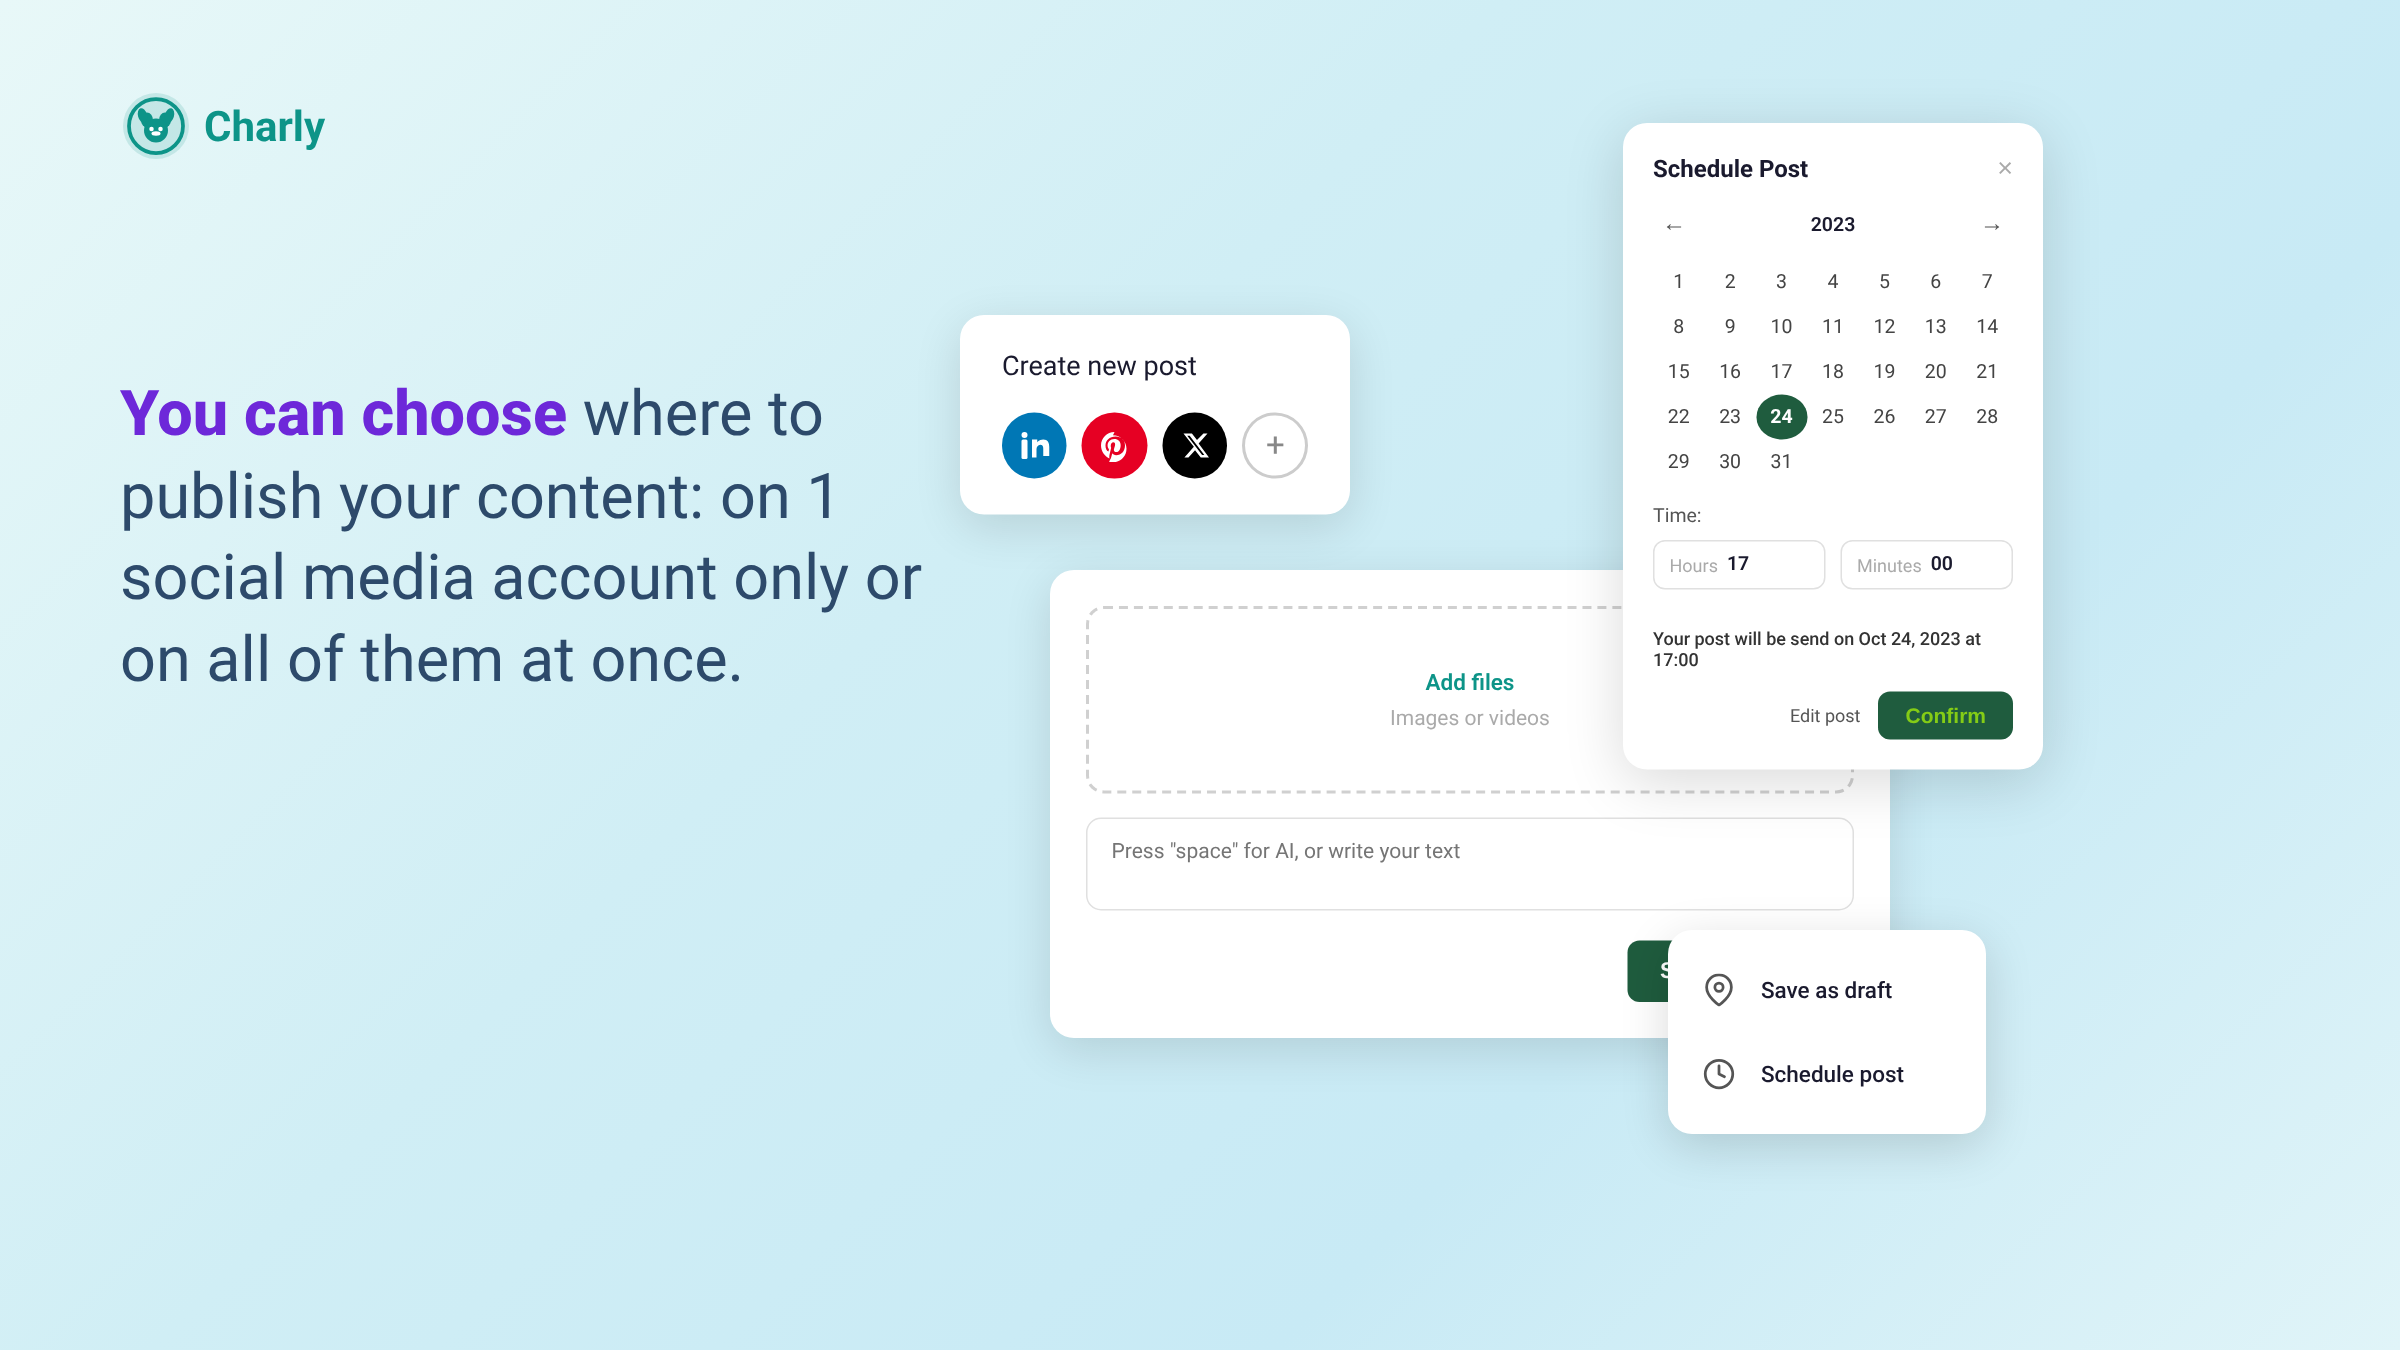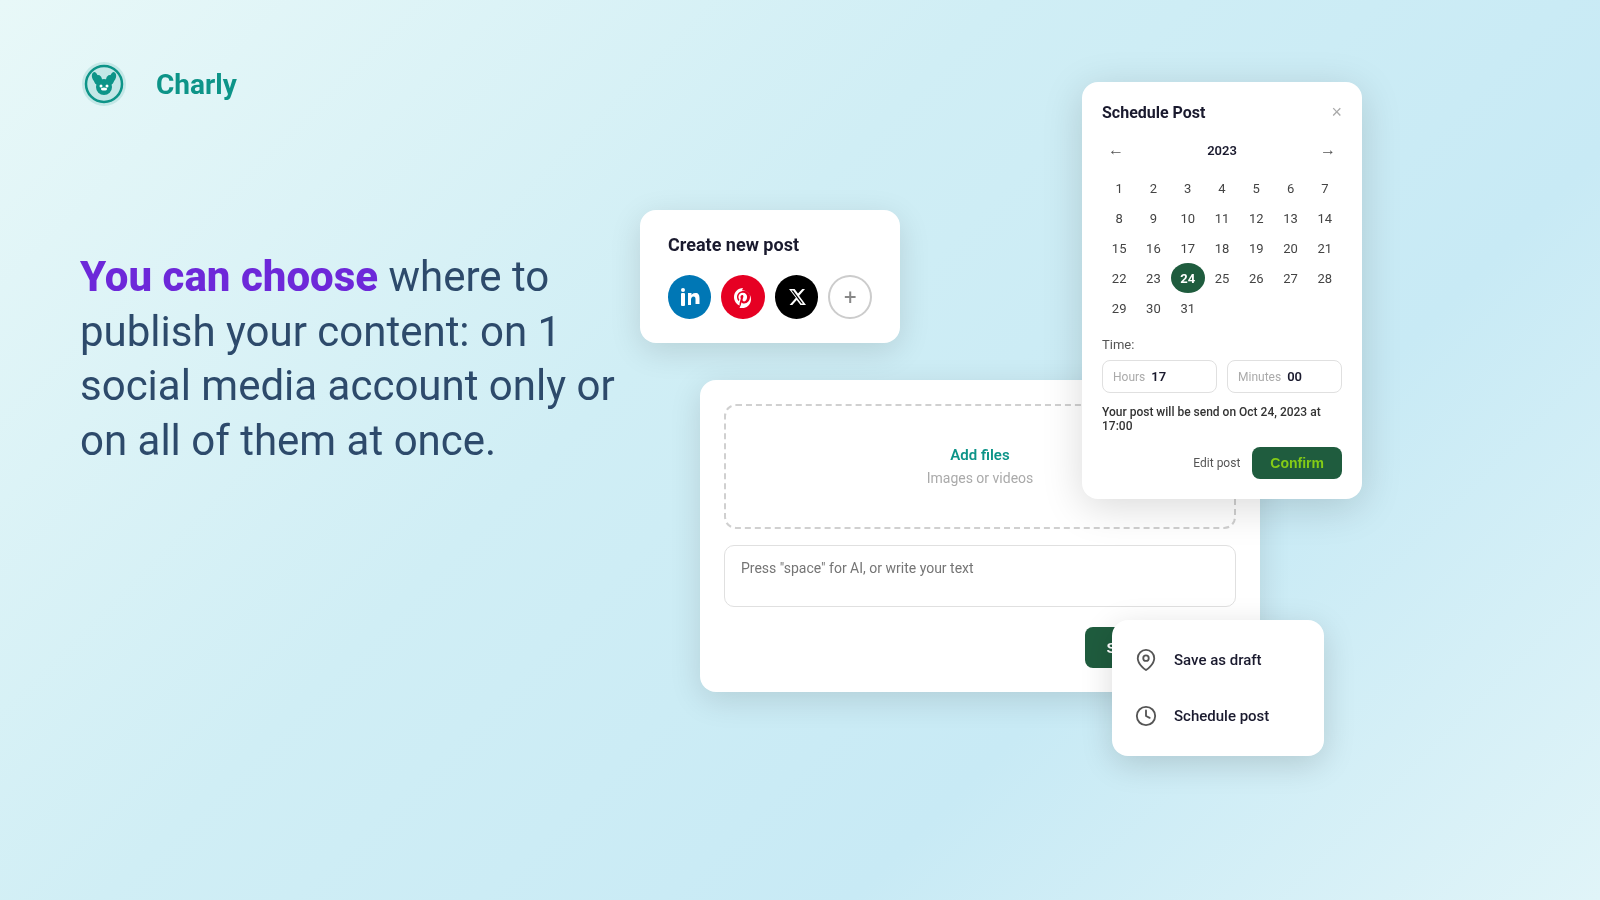"Charly" .logo-area { gap: 28px -> 8px }
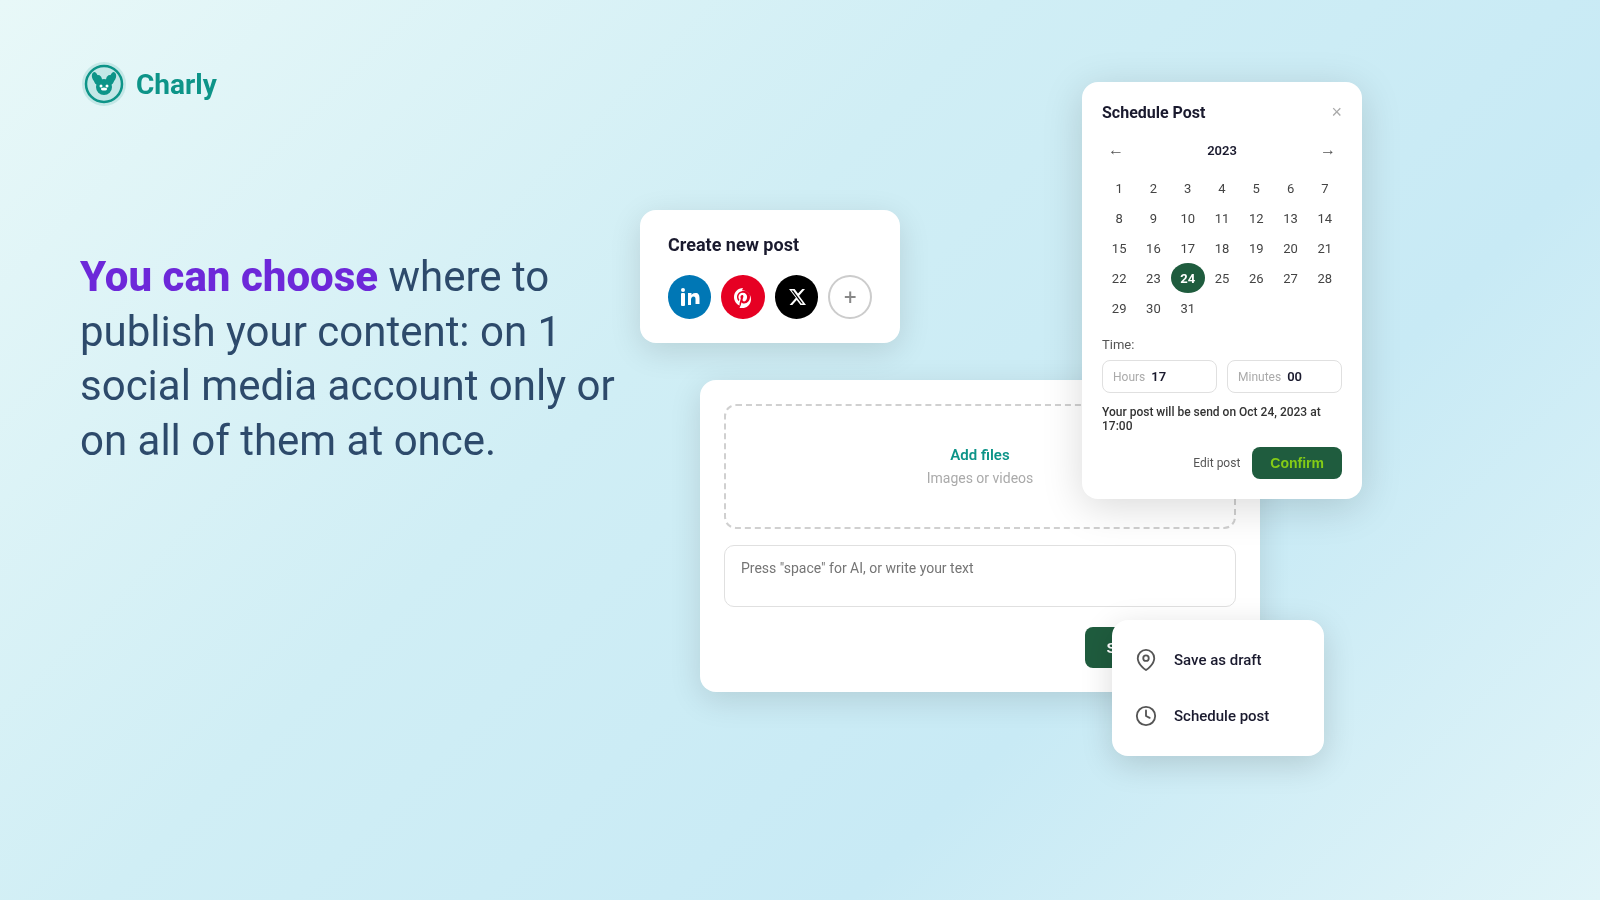"Create new post" .create-post-title { font-weight: 700 -> 400 }
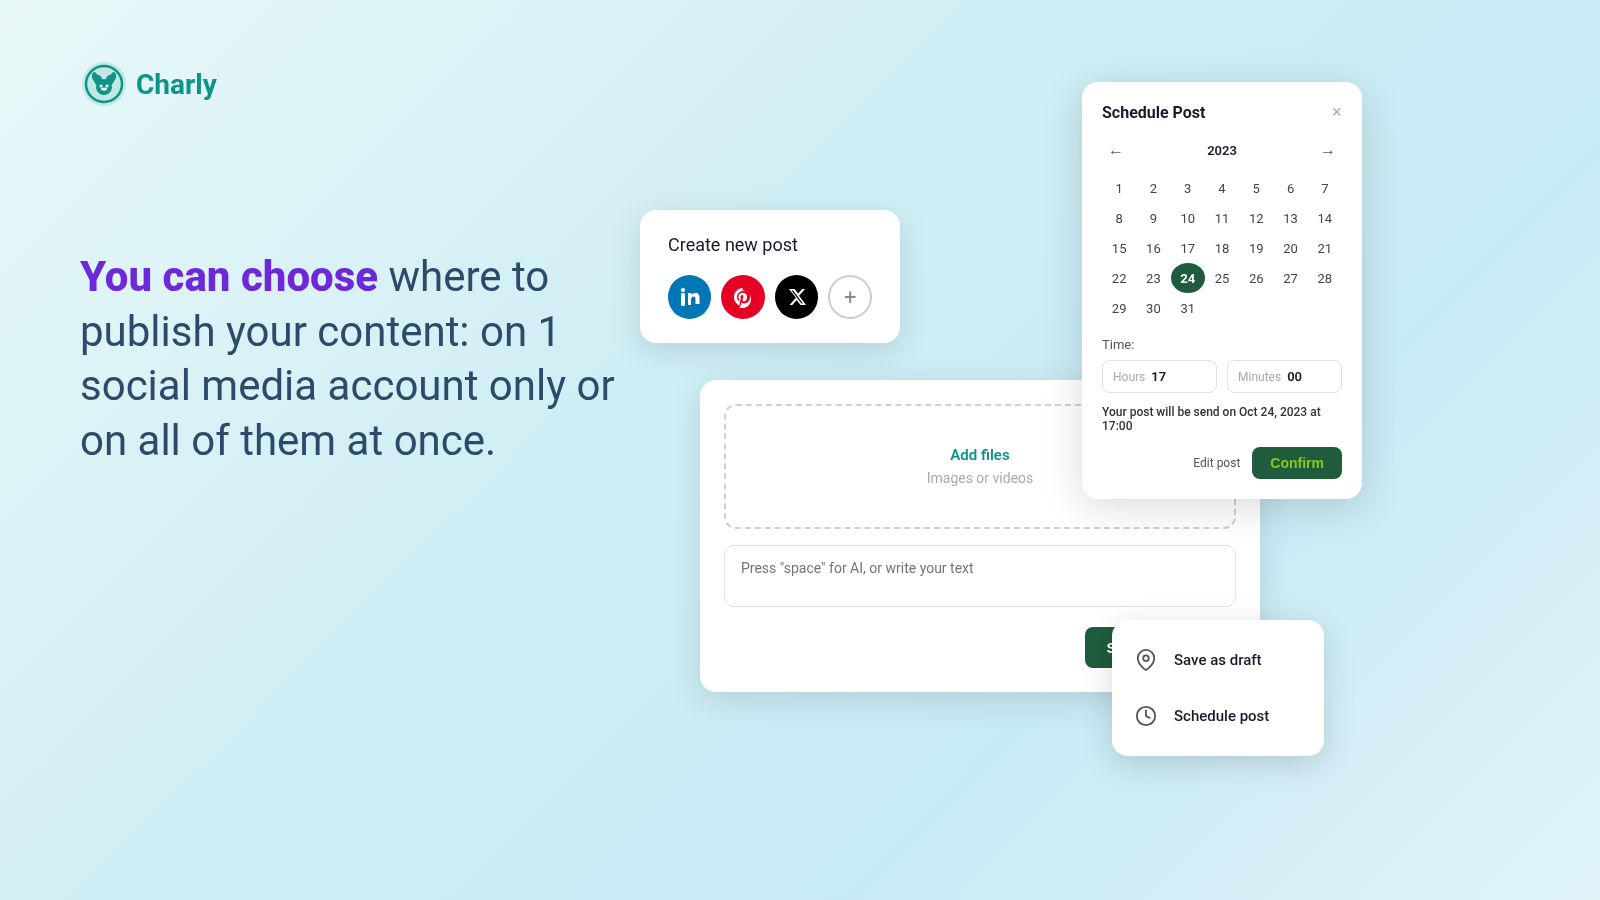"Your post will be send" .schedule-info { margin-top: 12px -> 26px }
